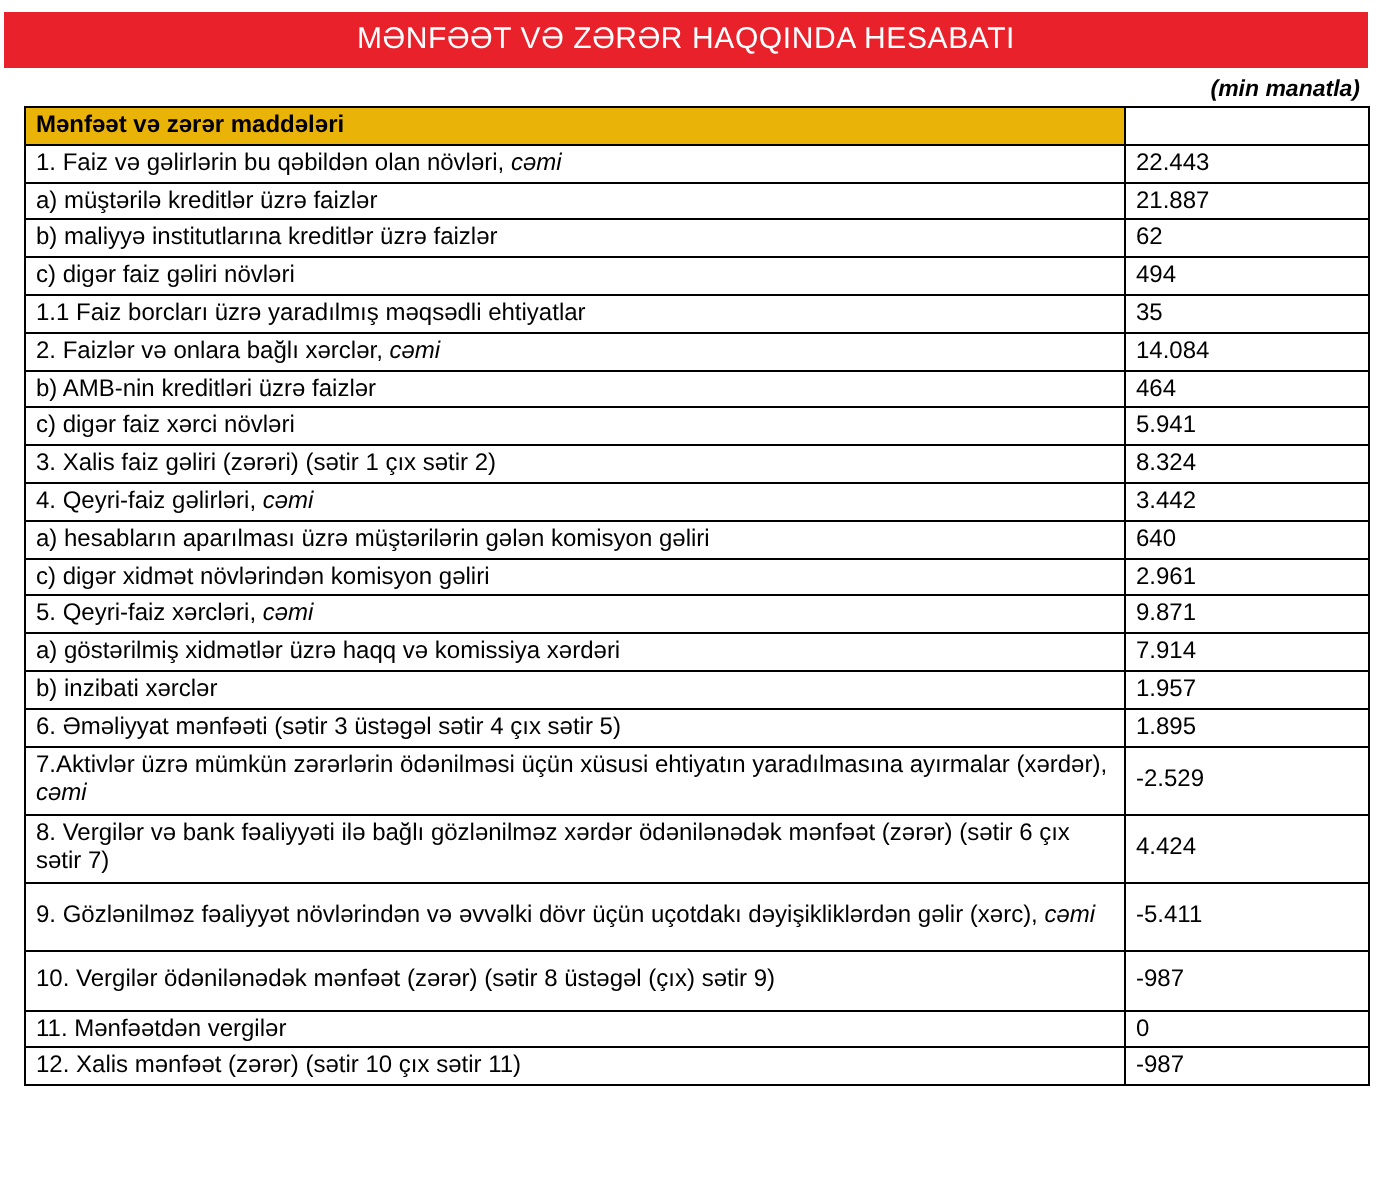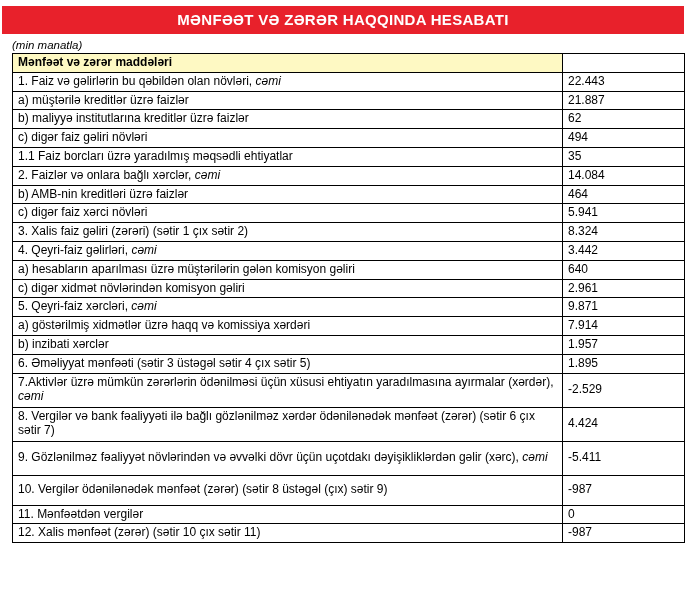"MƏNFƏƏT VƏ ZƏRƏR HAQQINDA HESABATI" .title-bar { font-weight: bold -> normal }
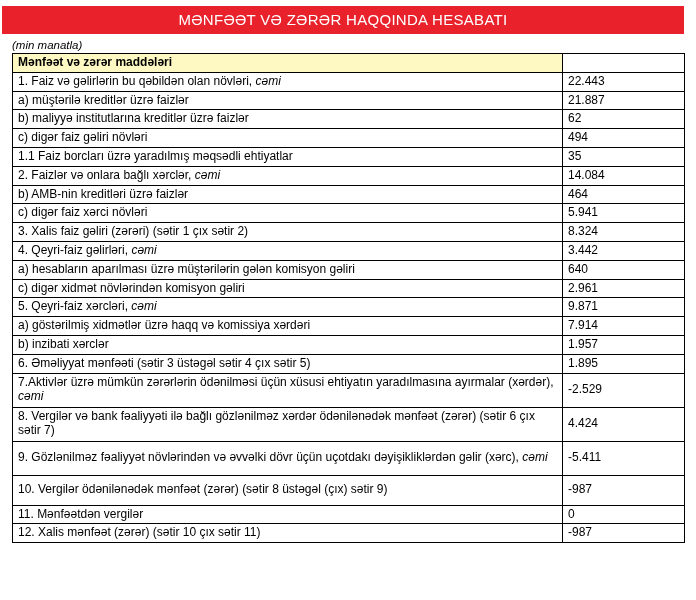"(min manatla)" .units-row { font-weight: none -> bold; text-align: none -> right }
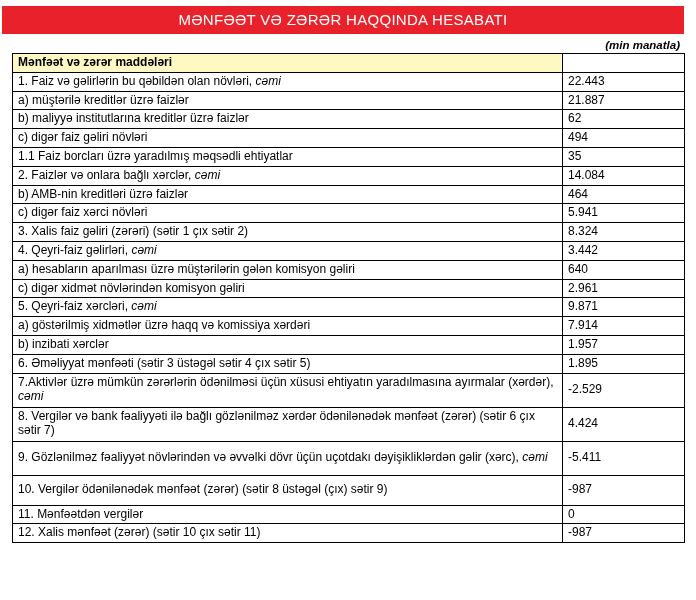"Mənfəət və zərər maddələri" .head-label { background: #fef9c3 -> #eab308 }
